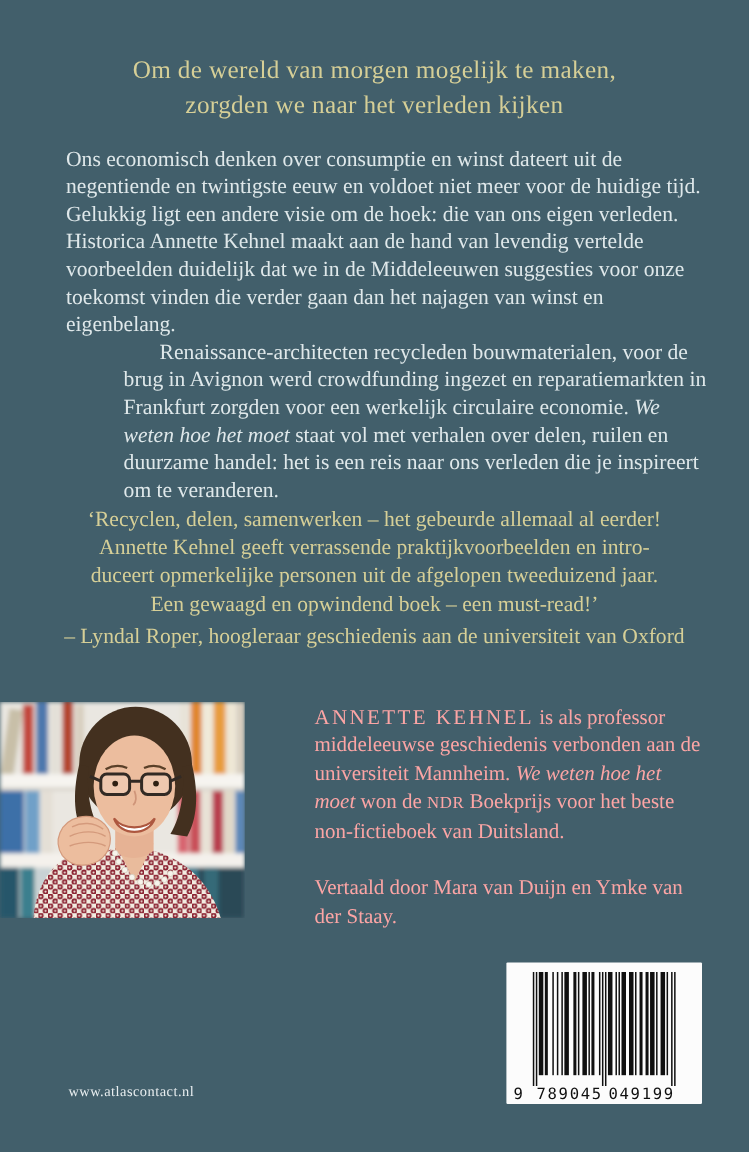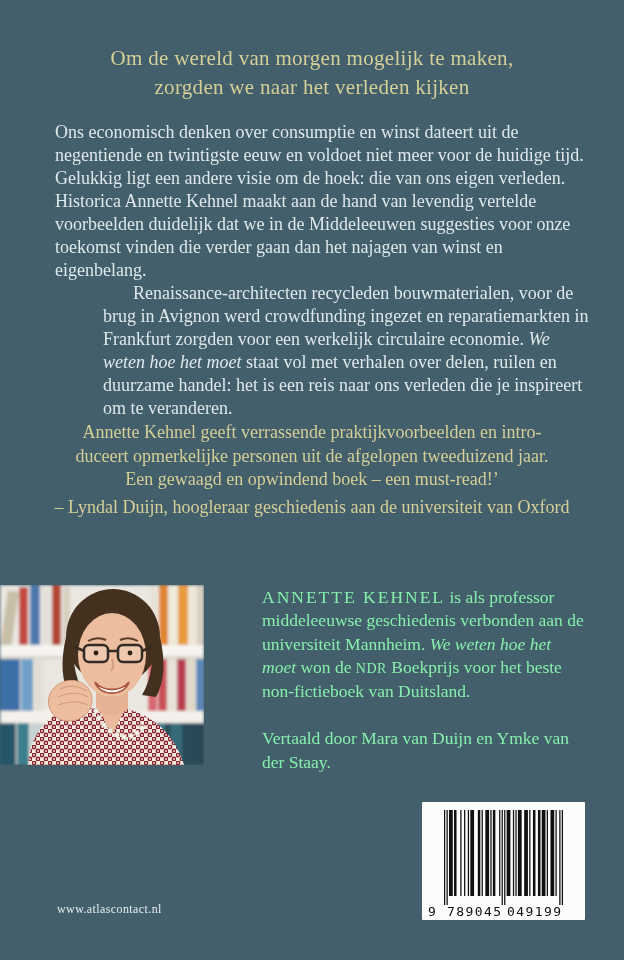"‘Recyclen, delen, samenwerken – het" div { html: none -> <div>‘Recyclen, delen, samenwerken – het gebeurde allemaal al eerder!</div> }
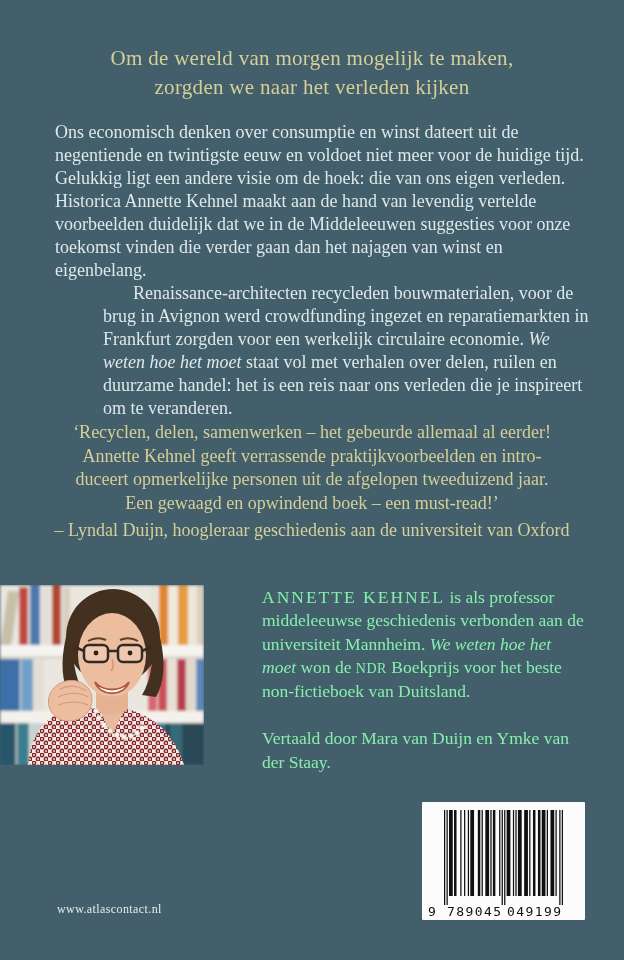"– Lyndal Duijn, hoogleraar geschiedenis" div.attribution { text: Duijn -> Roper }
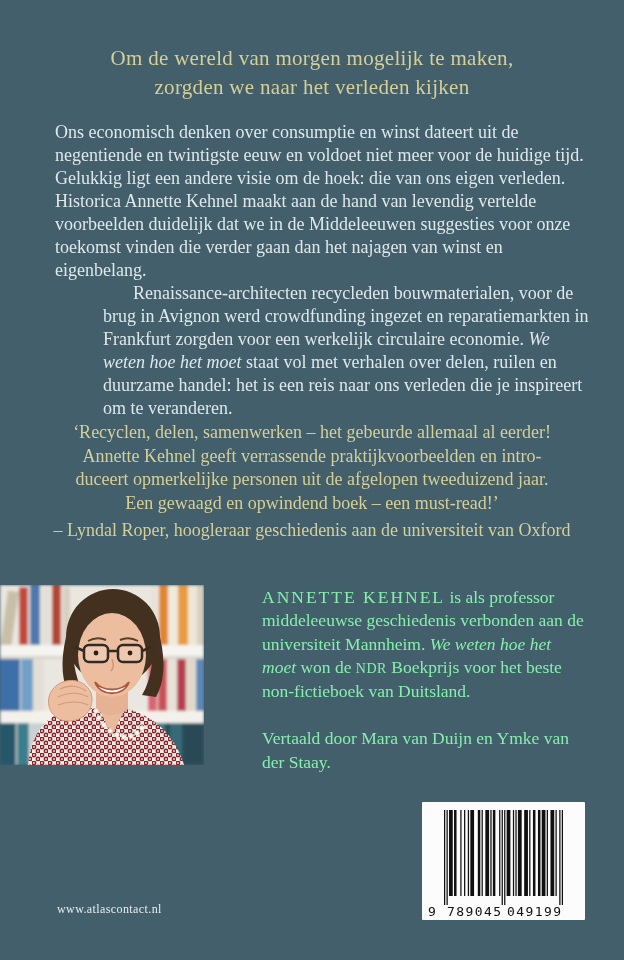"ANNETTE KEHNEL is als professor" .bio { color: #86efac -> #fca5a5 }
